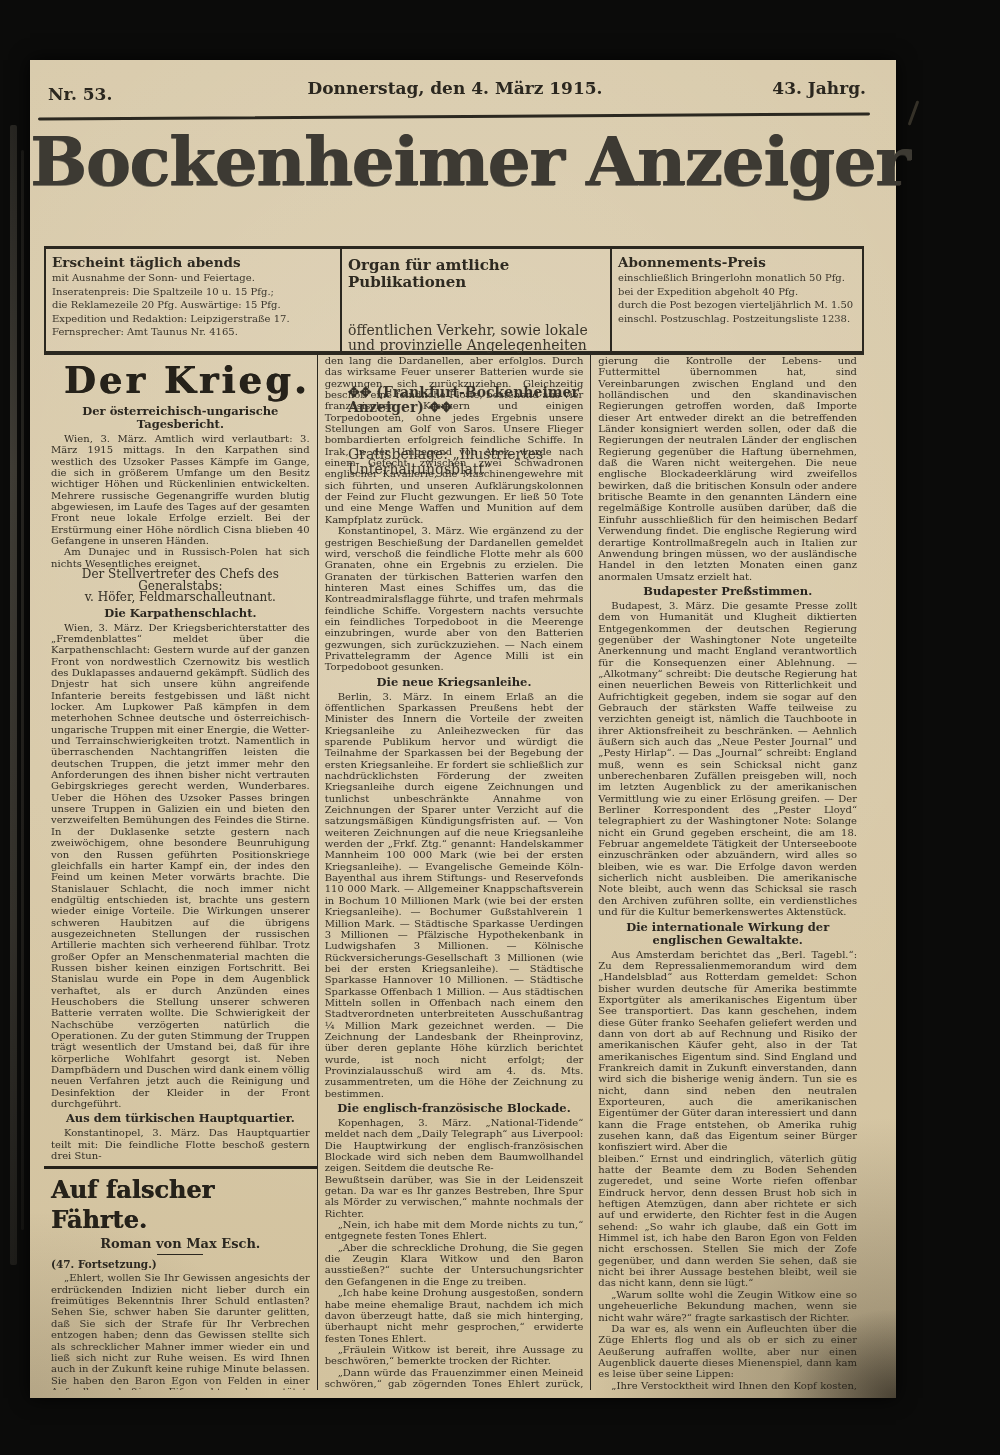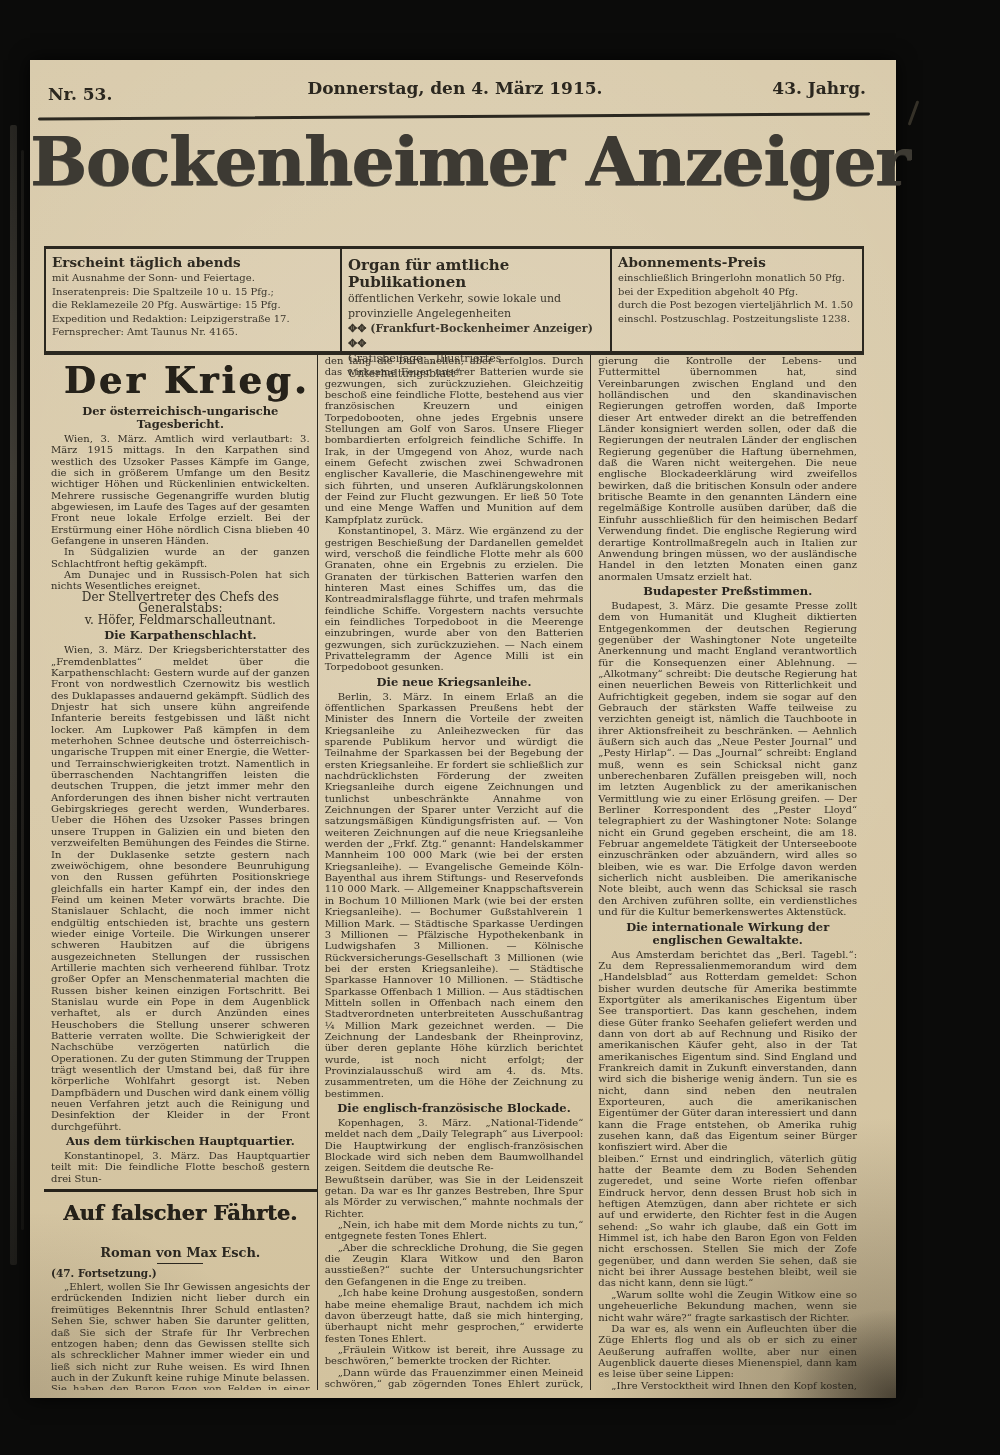"öffentlichen Verkehr, sowie lokale und" .info-center .info-line { font-size: 11px -> 14px; margin-top: none -> 32px }
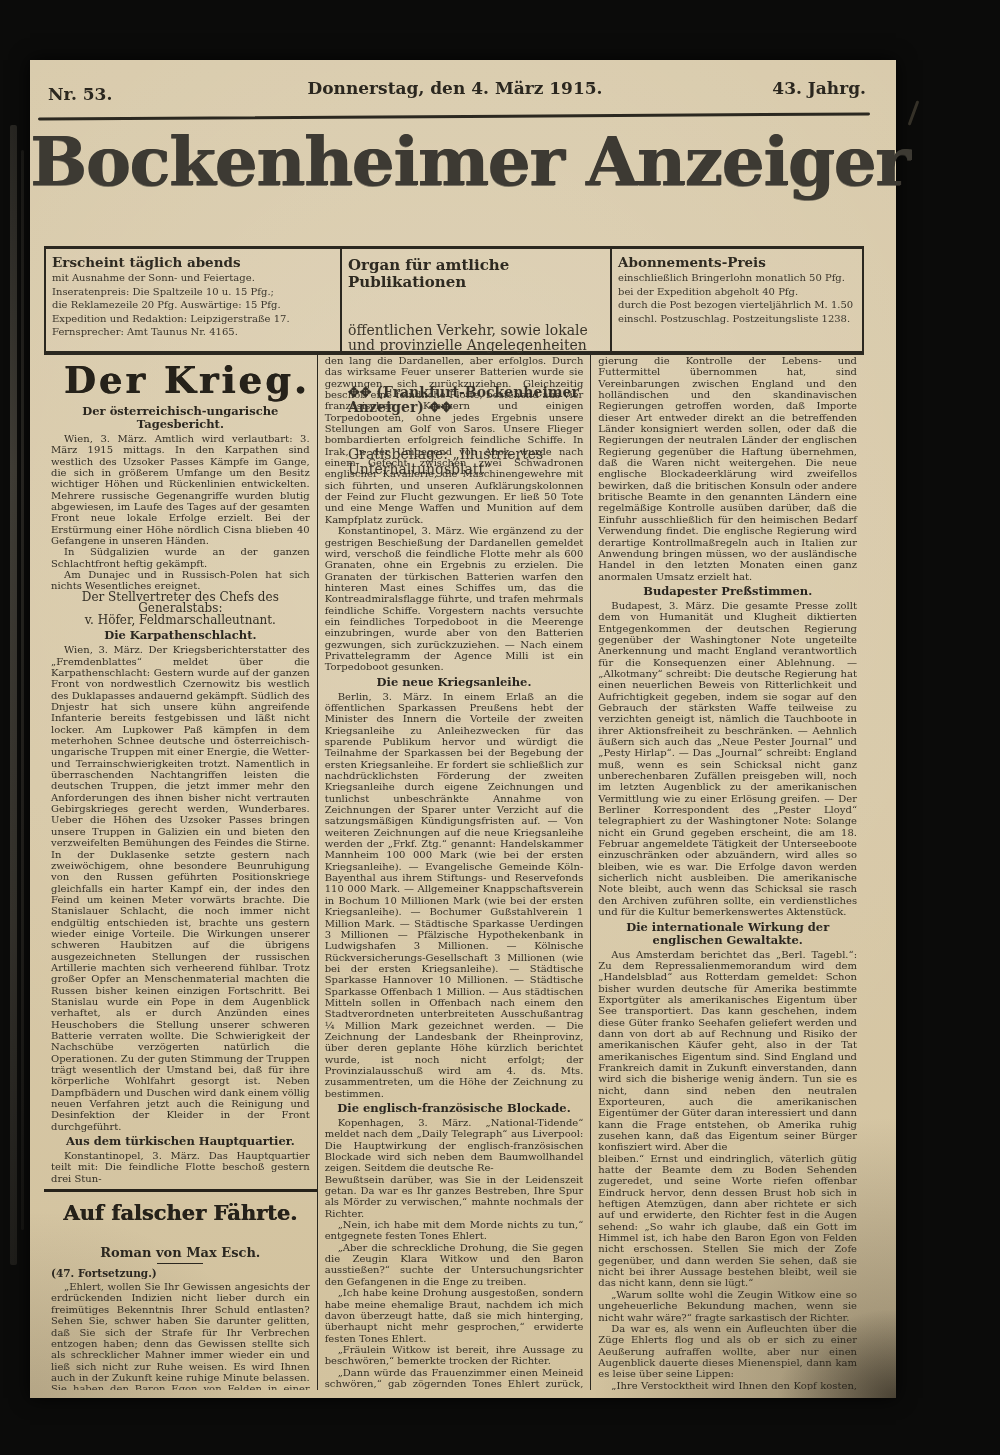"In Südgalizien wurde an der" div.para { html: <div>In Südgalizien wurde an der ganzen Schlachtfront heftig gekämpft.</div> -> none }
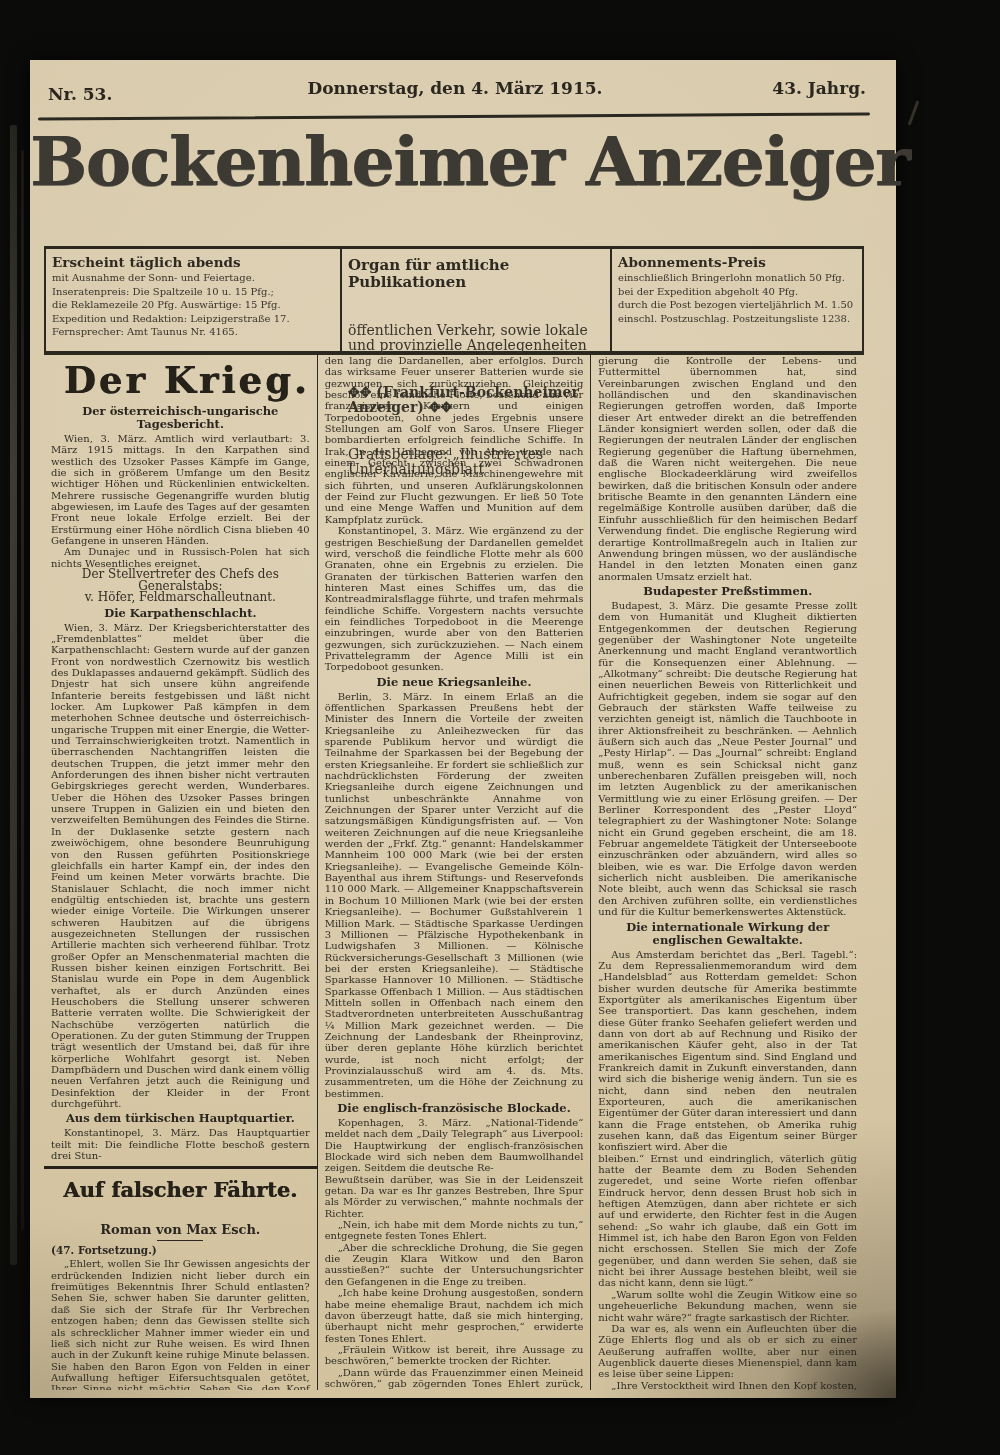"Auf falscher Fährte." .headline2 { font-size: 21px -> 24px; margin: 6px 0 17px -> 6px 0 1px; text-align: center -> left }
